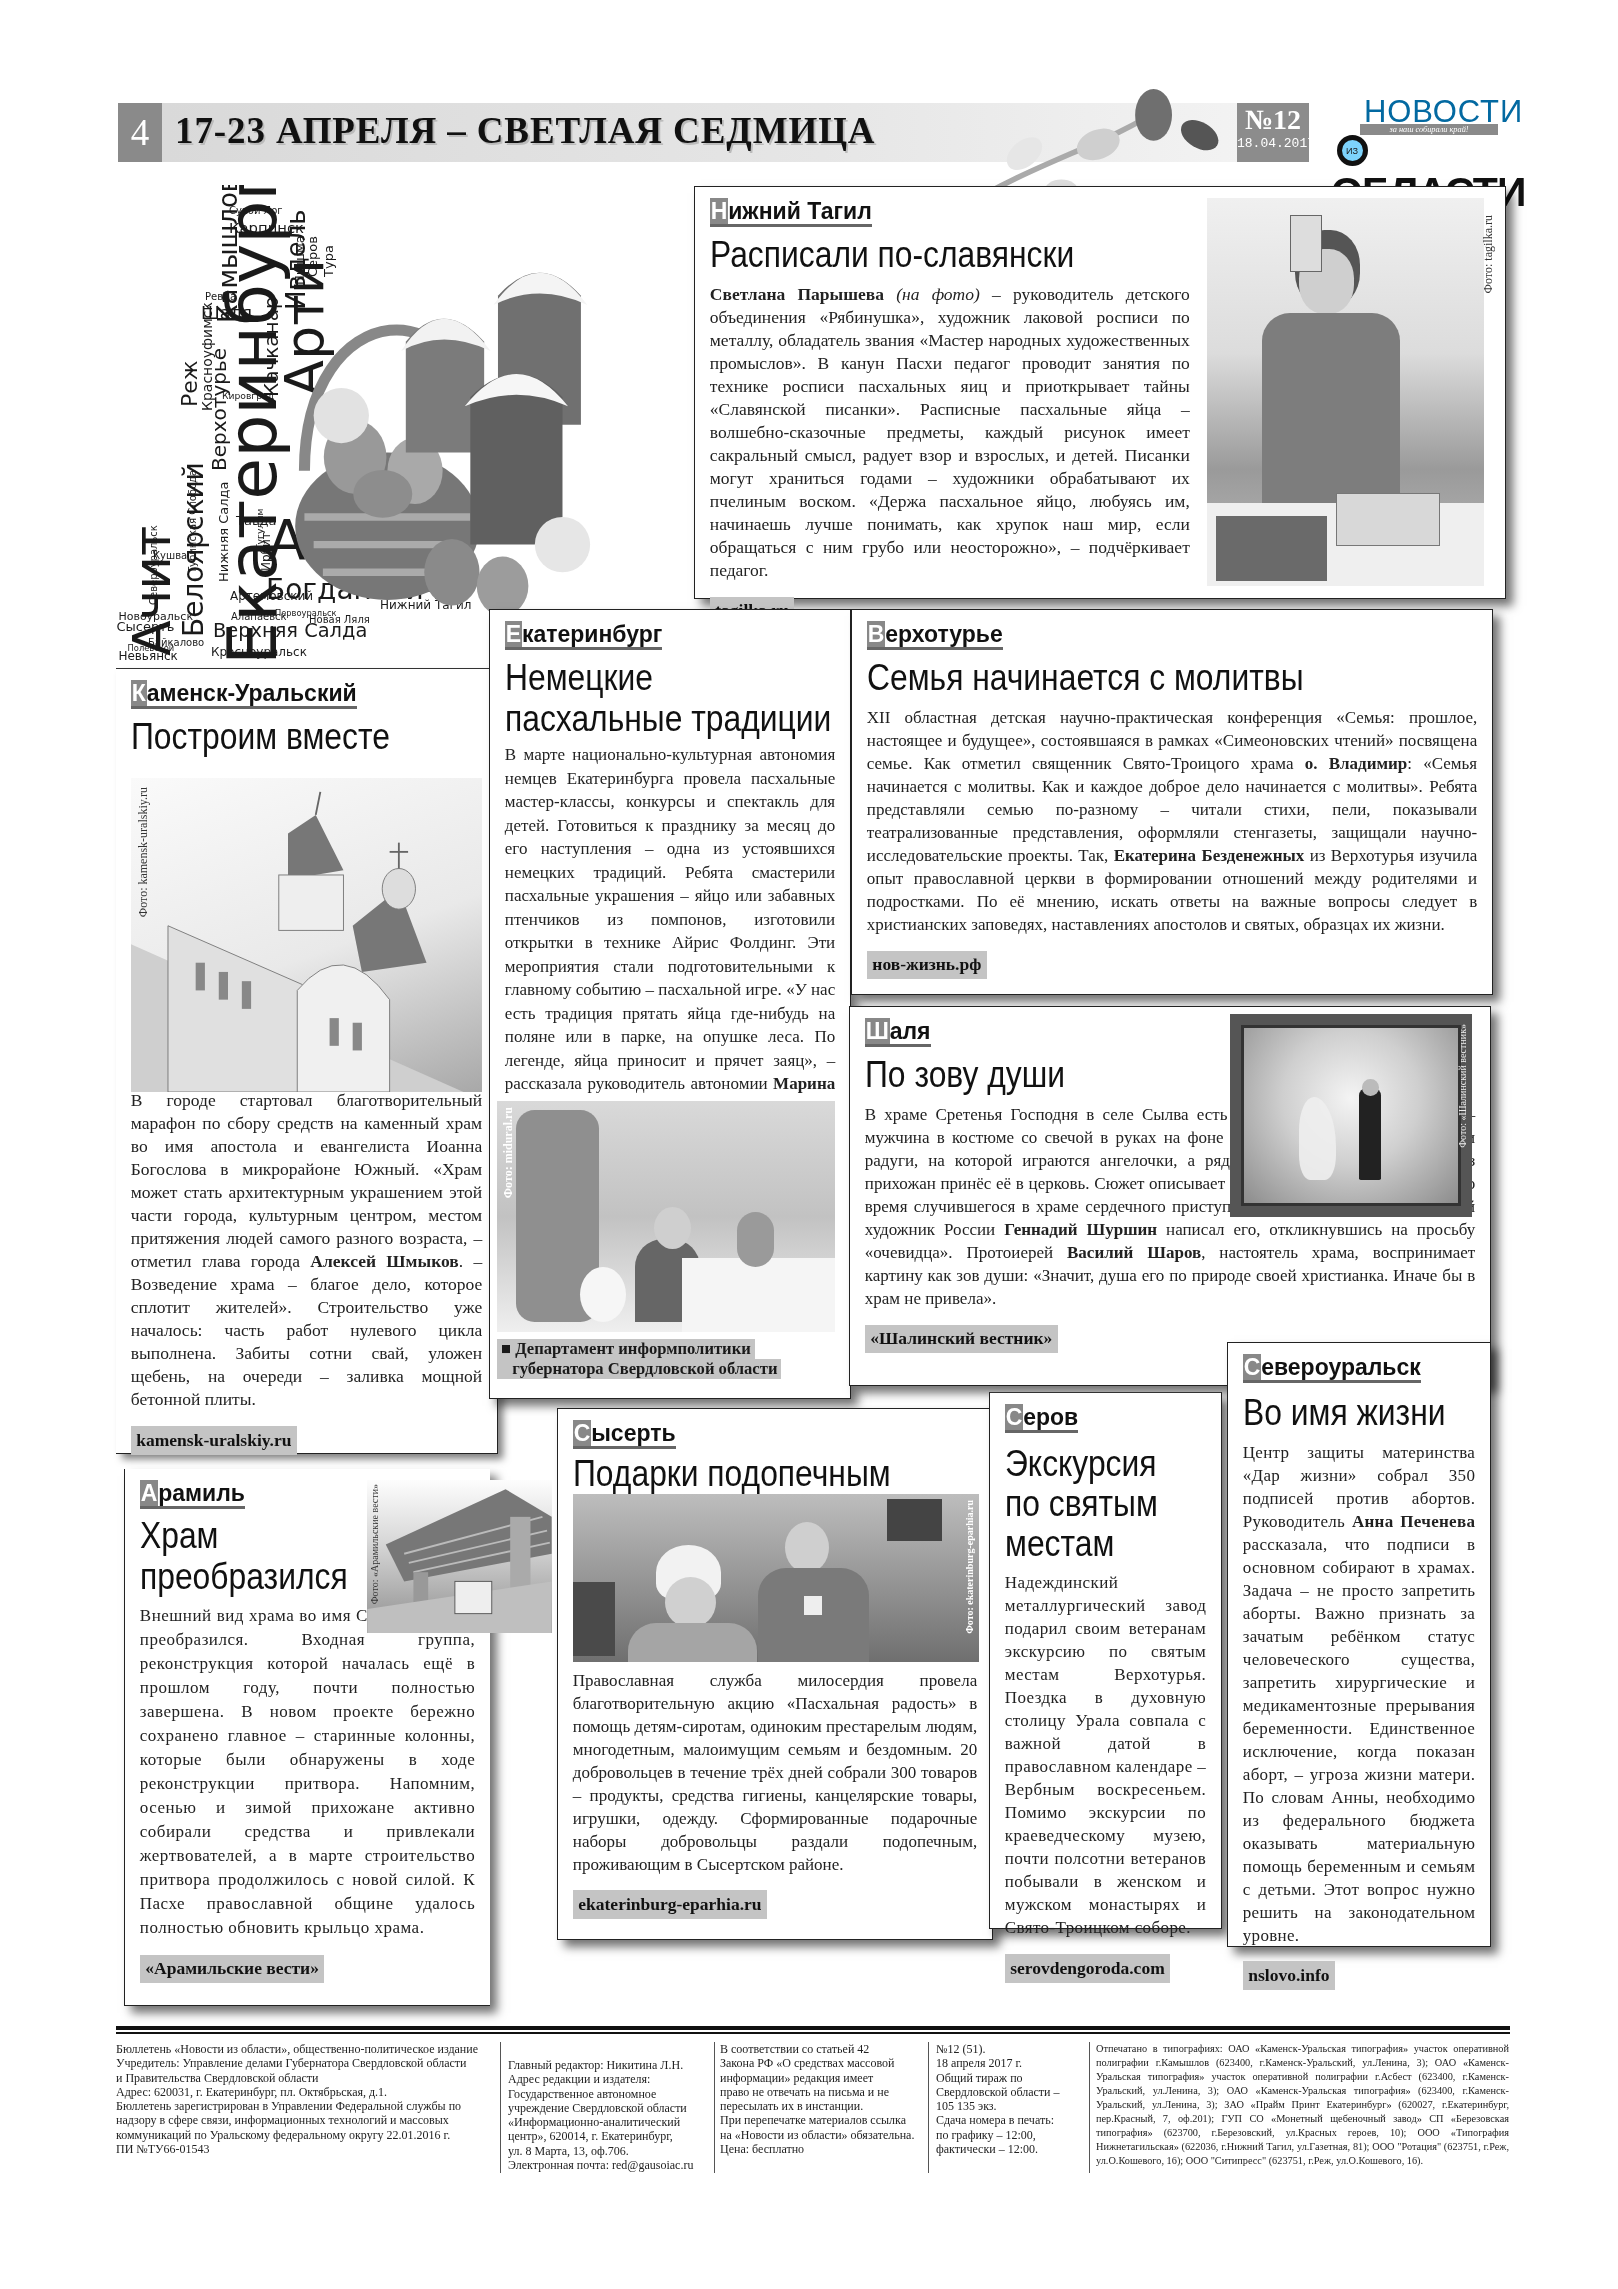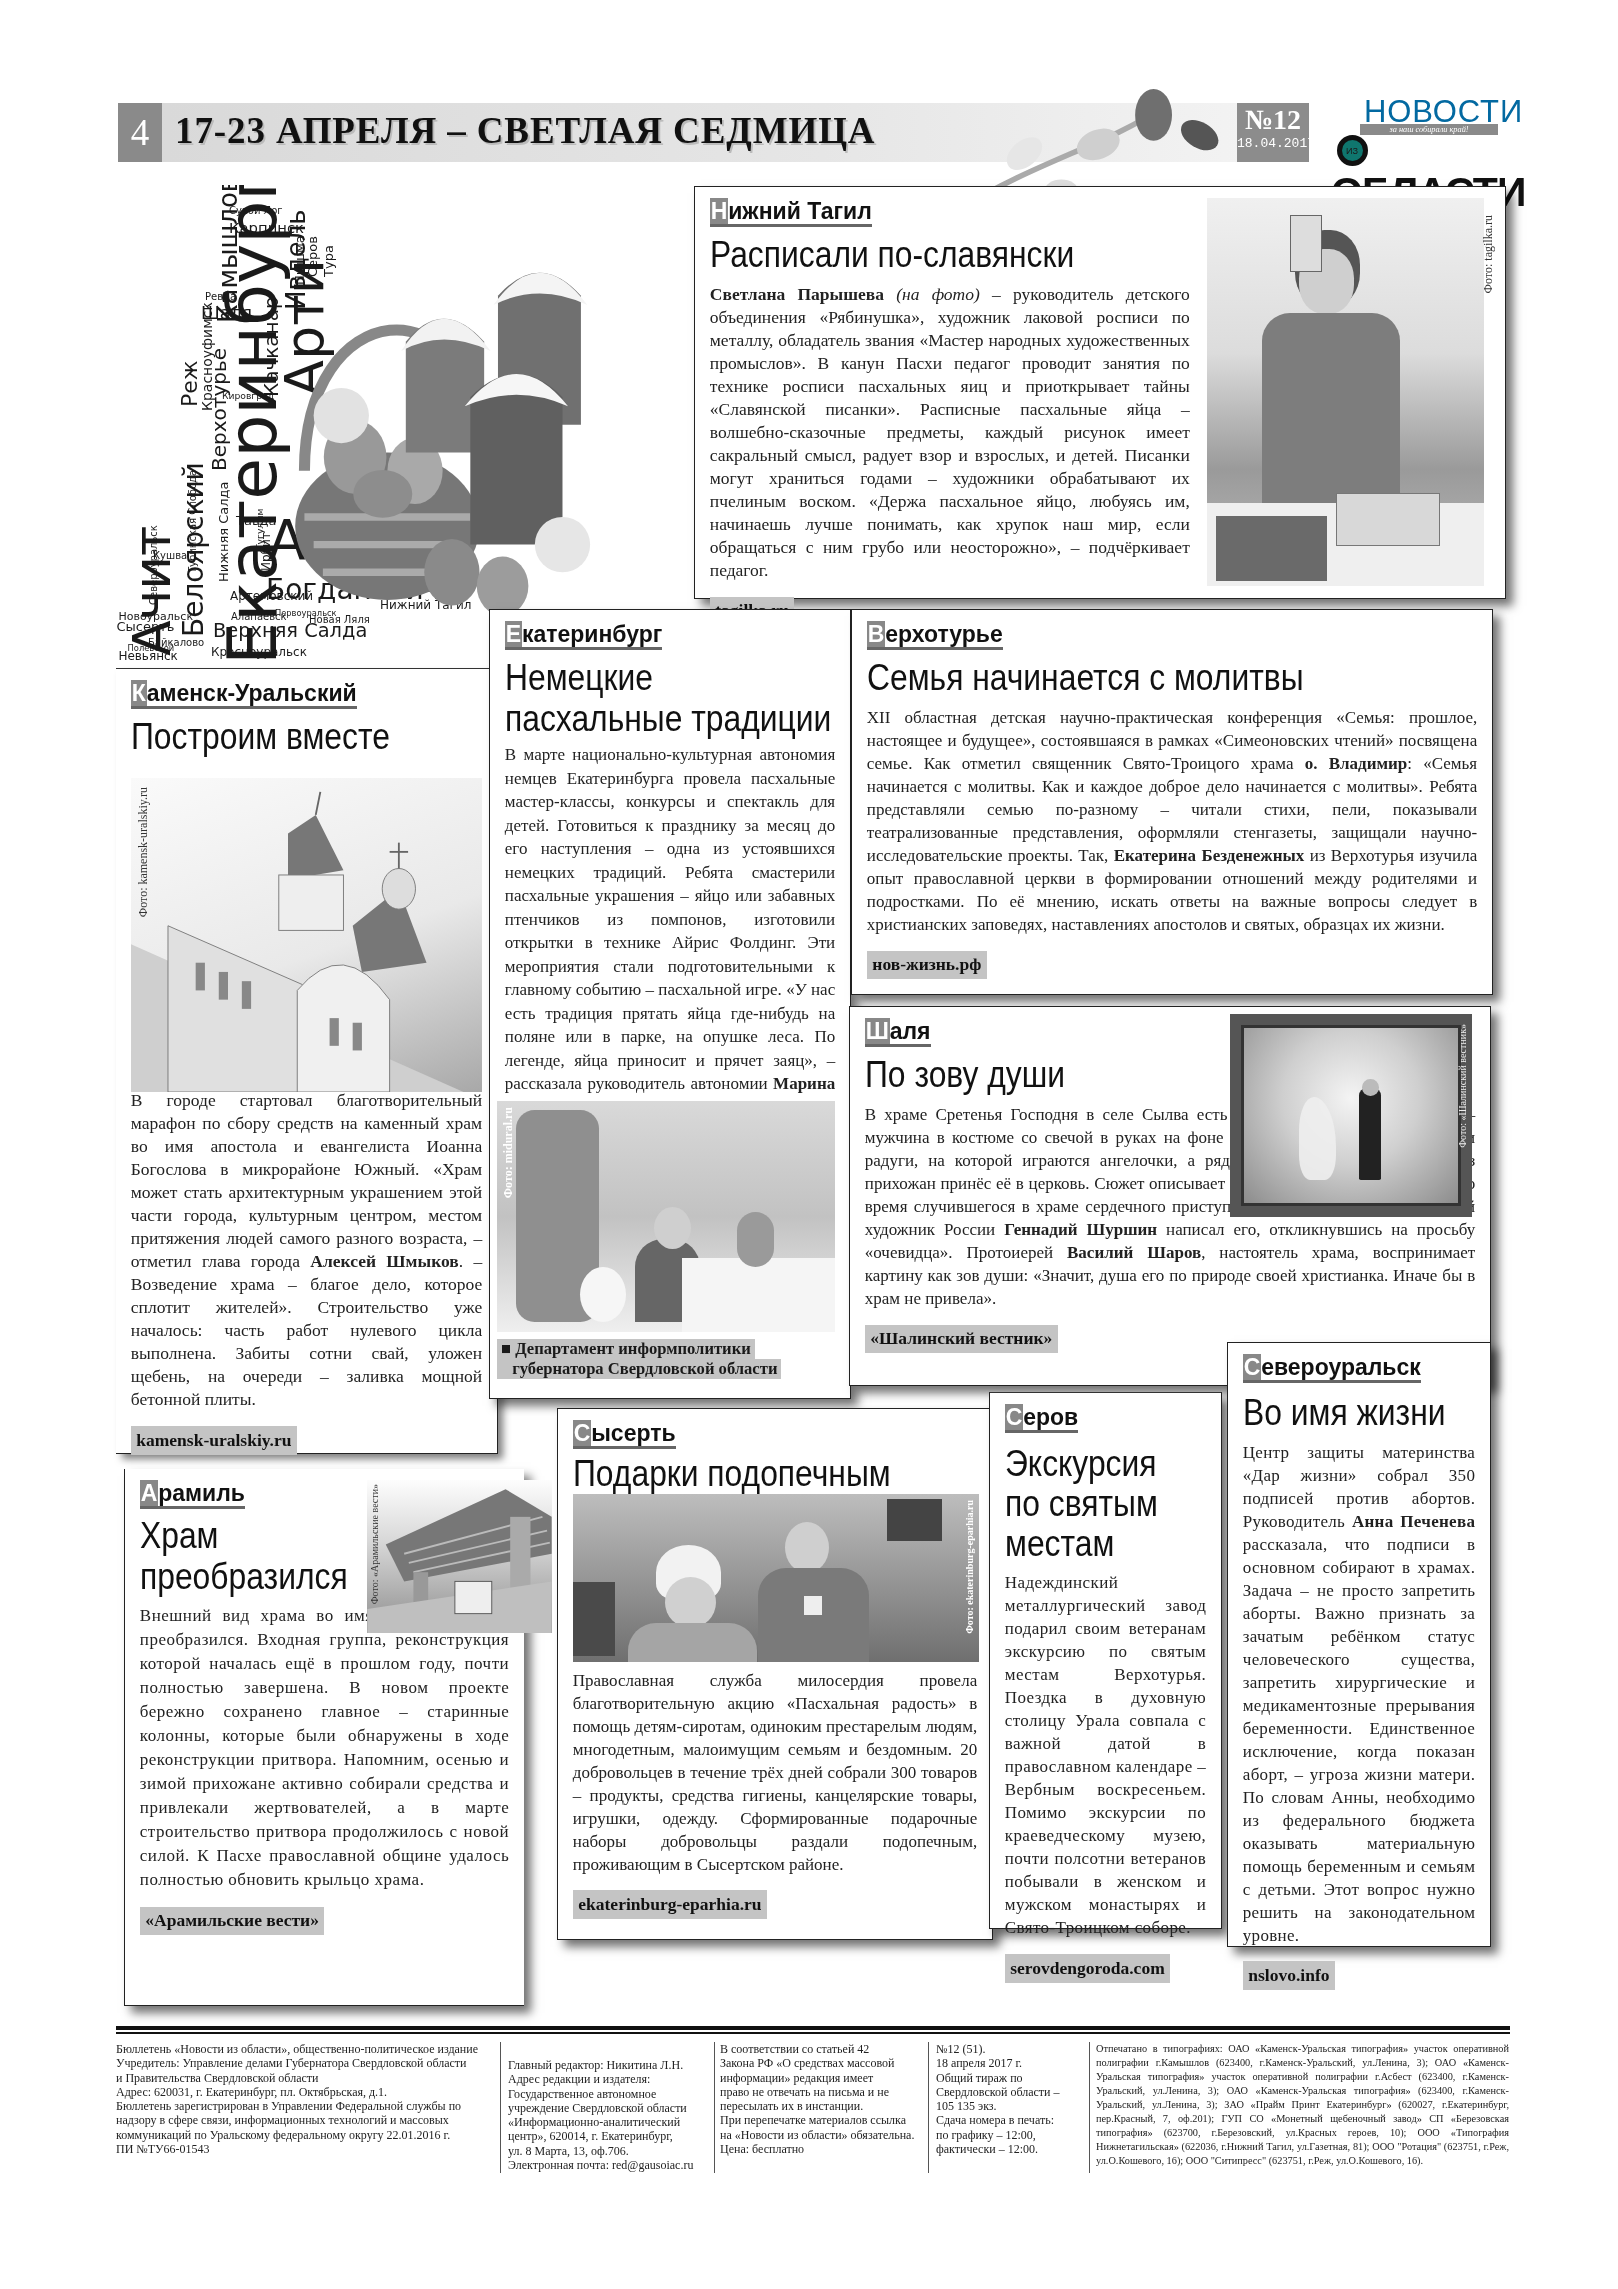"ИЗ" .logo-iz { background: #0f766e -> #7dd3fc }
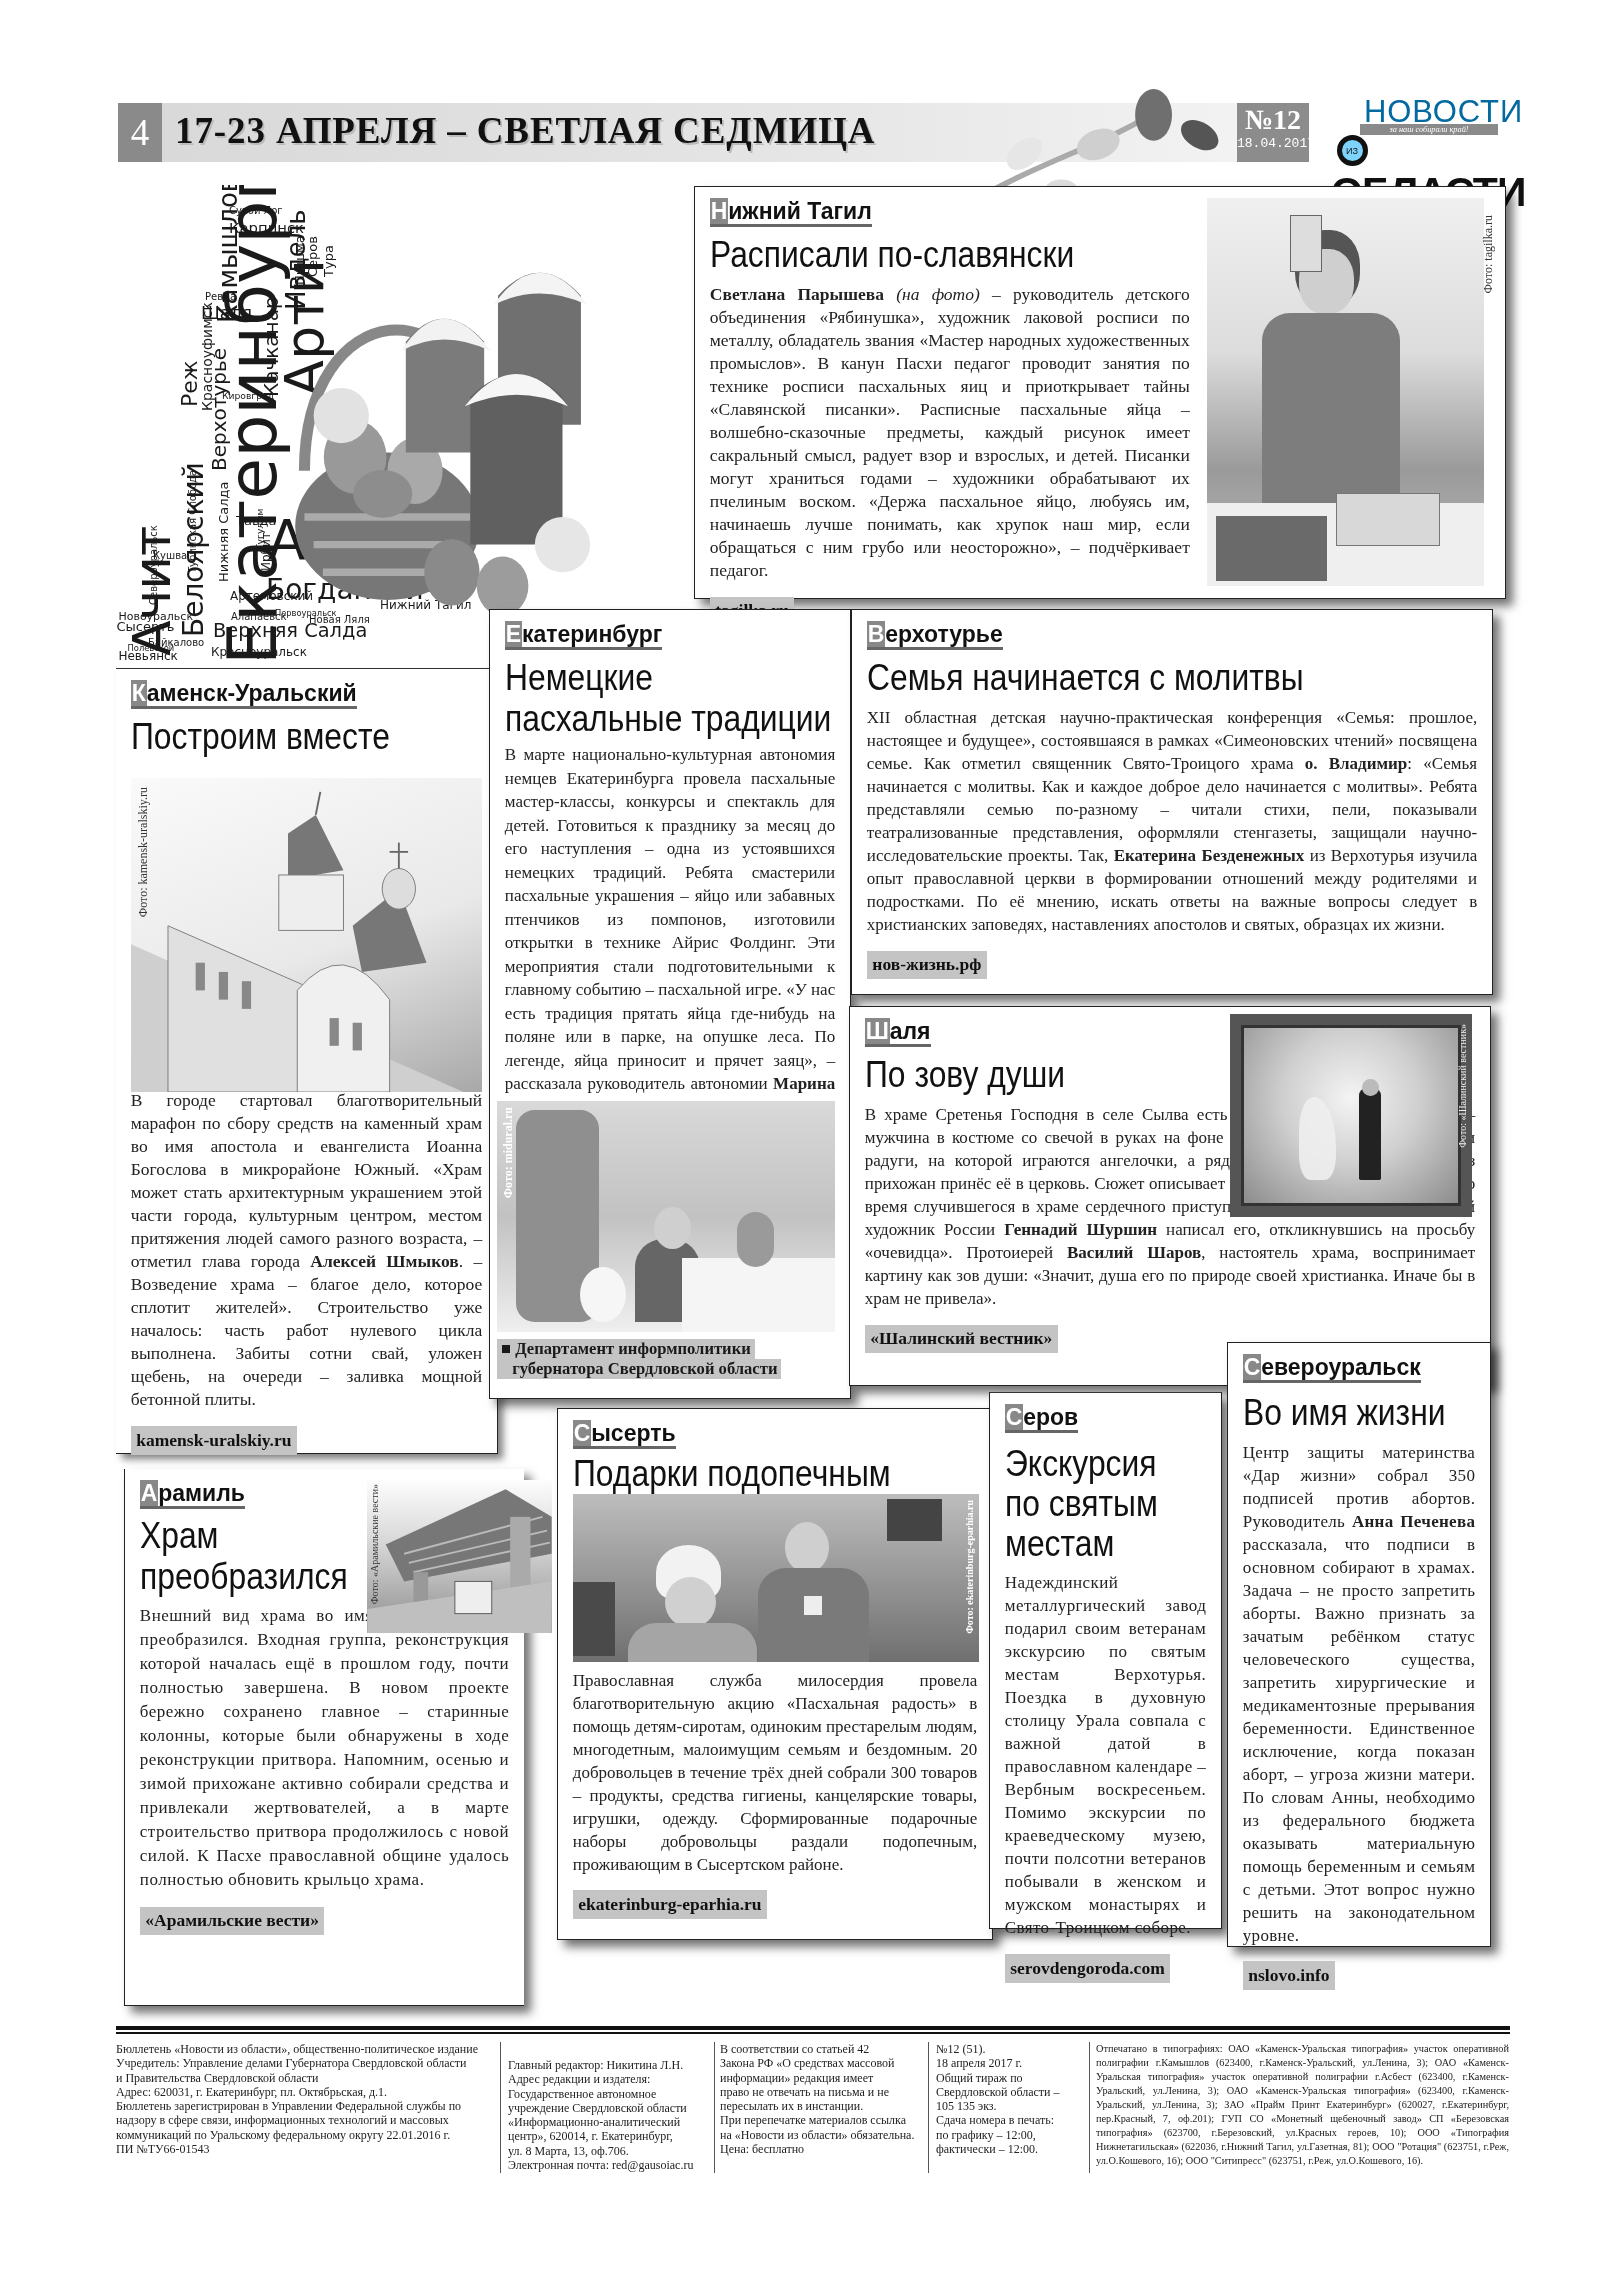"Арамиль" div.card { width: 400px -> 366px }
